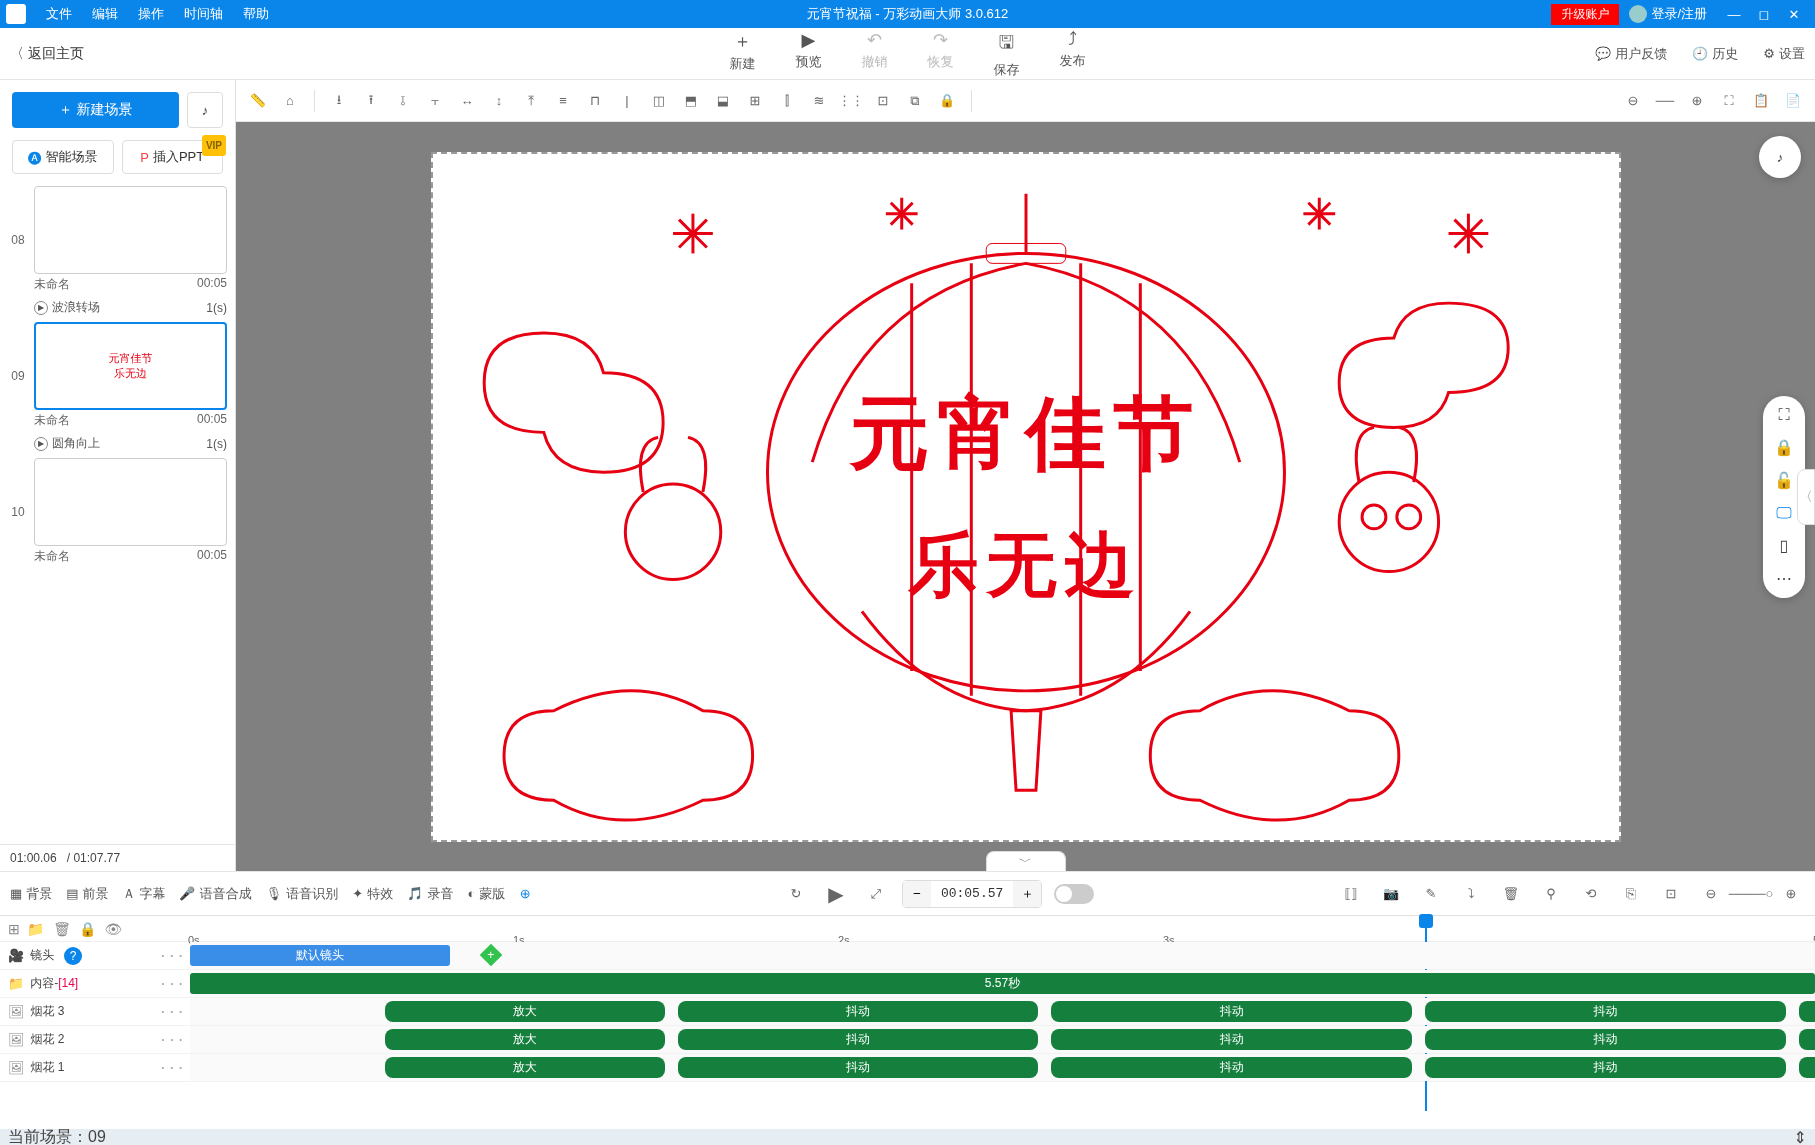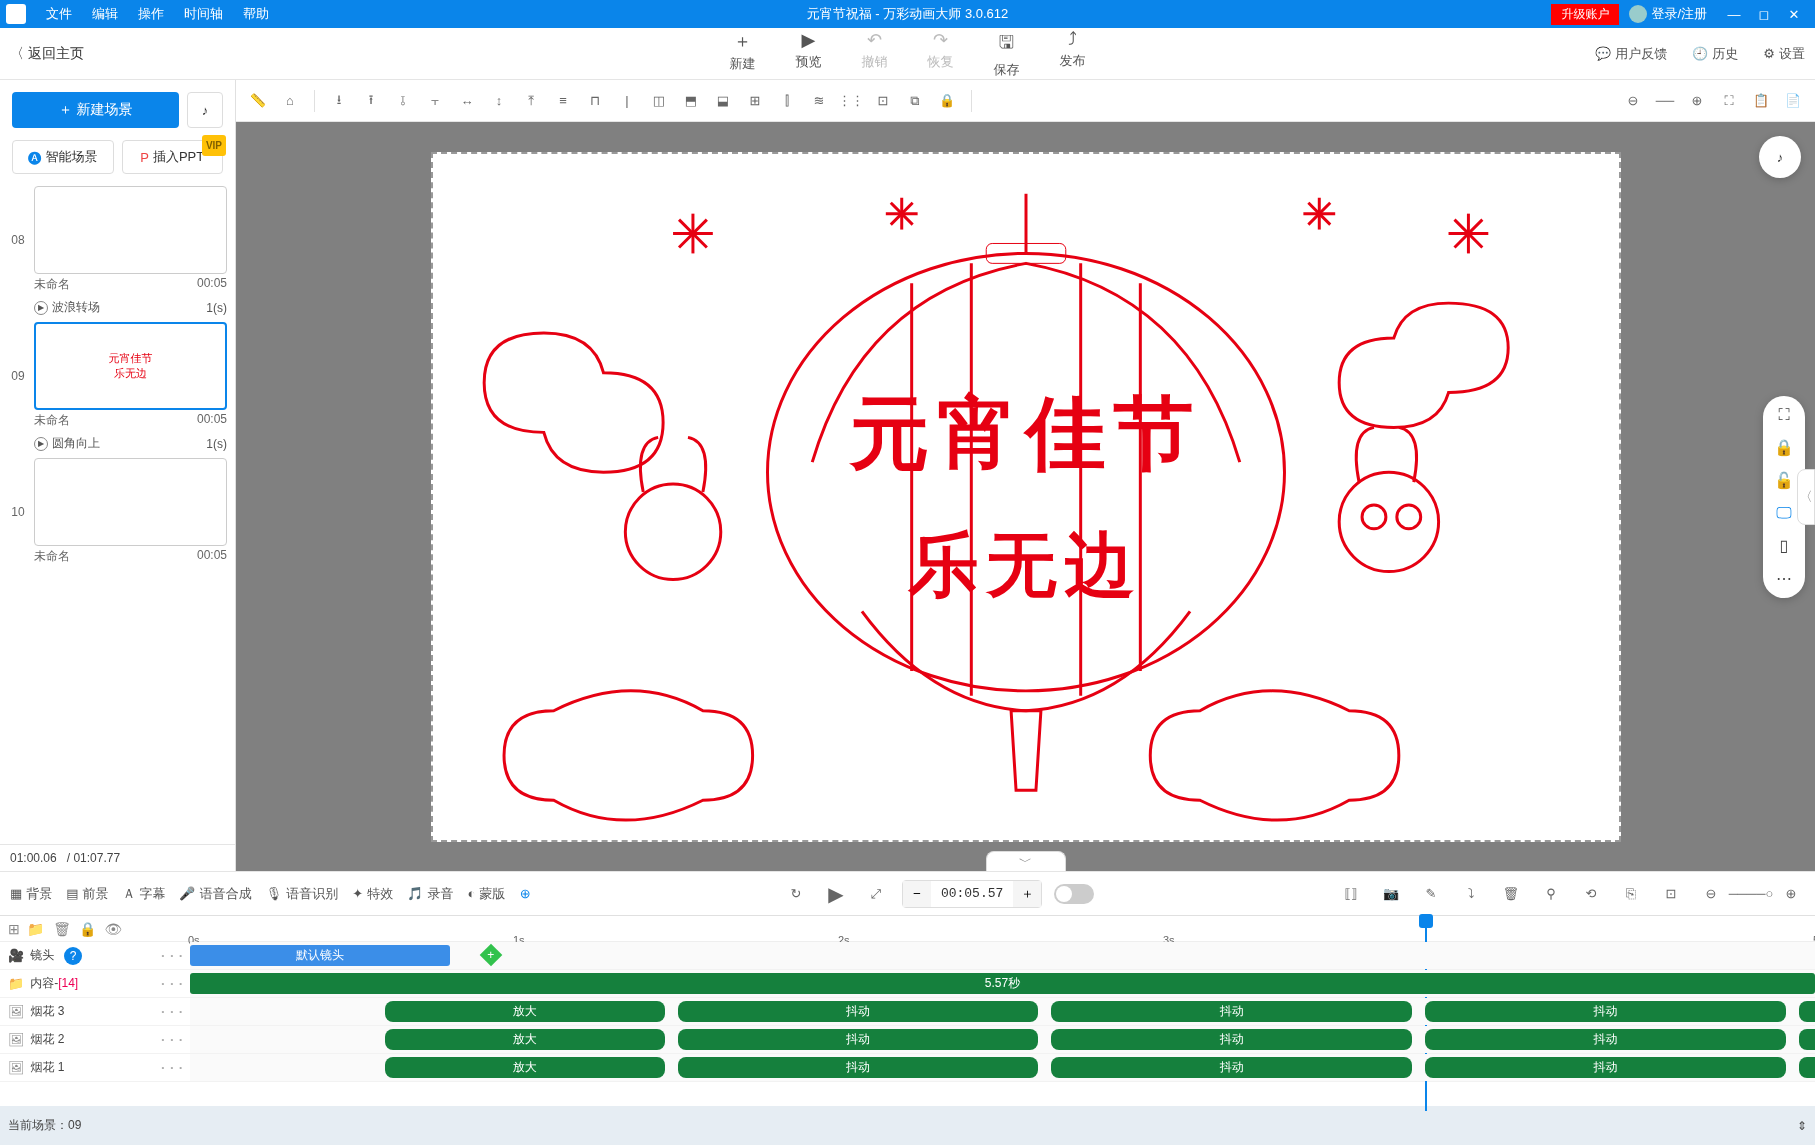"当前场景：09" .tl-foot { font-size: 12px -> 16px; height: 39px -> 16px }
